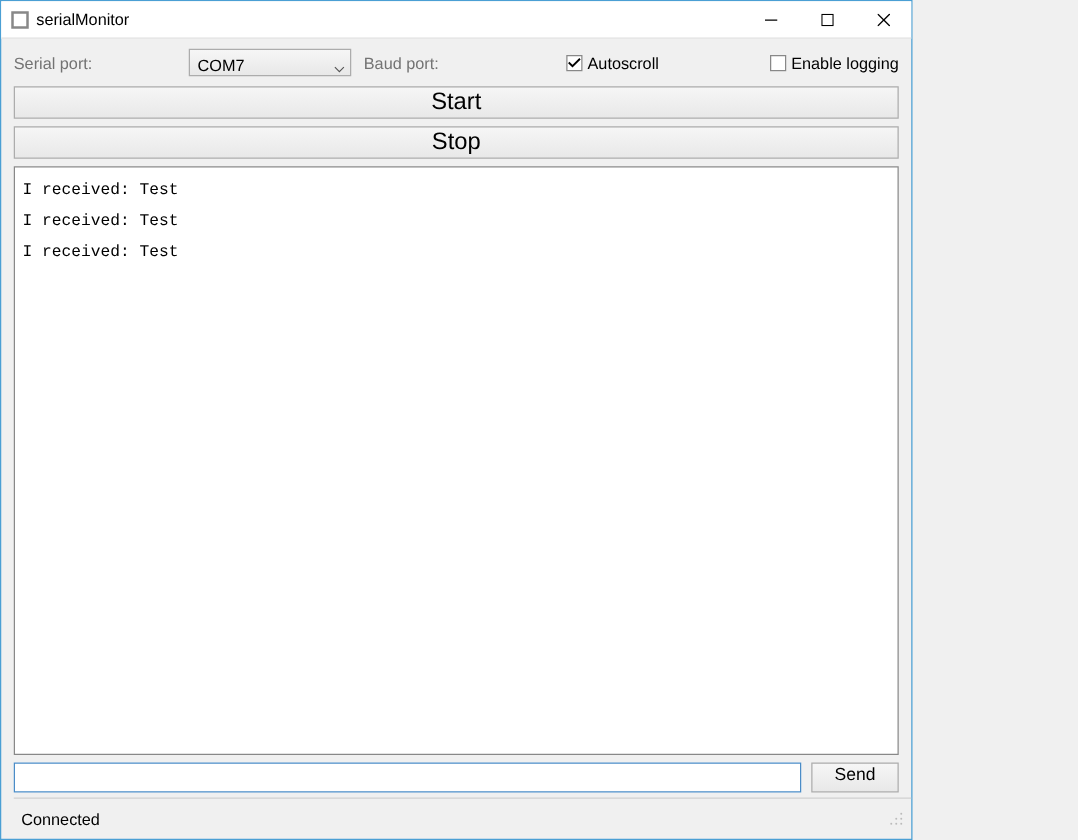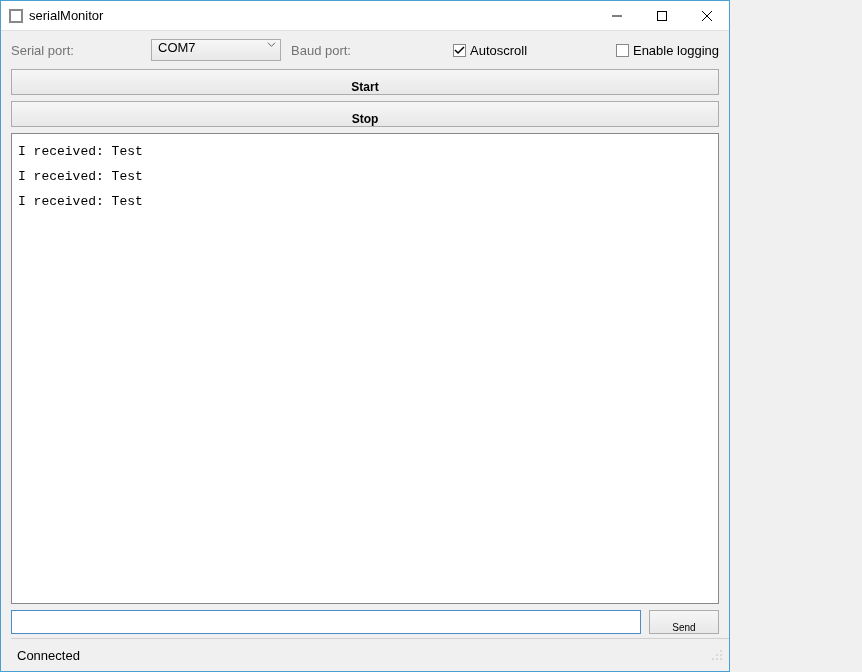"COM7" .combo { align-items: flex-start -> flex-end }
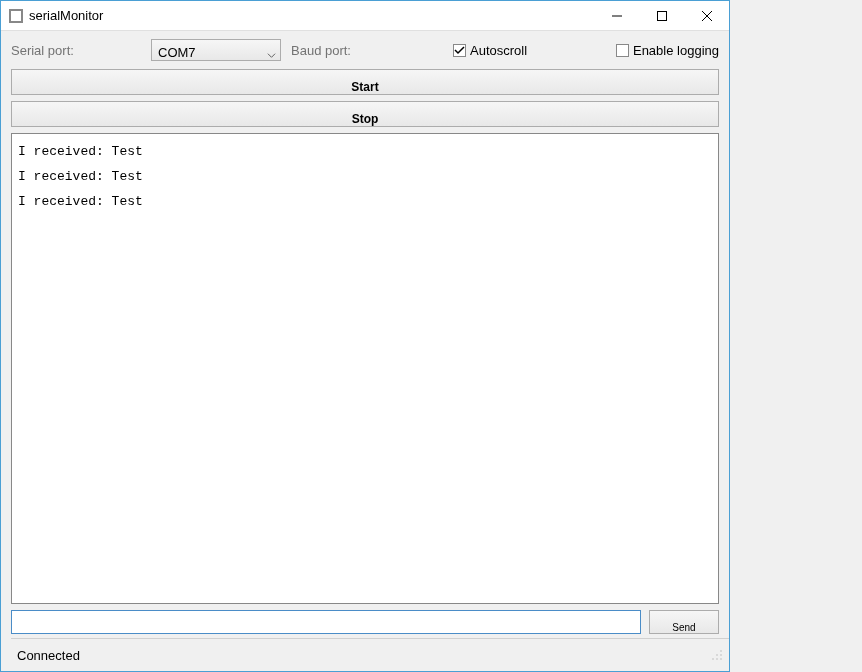"Start" .action-btn { align-items: flex-end -> center; font-size: 12px -> 19px; font-weight: bold -> none }
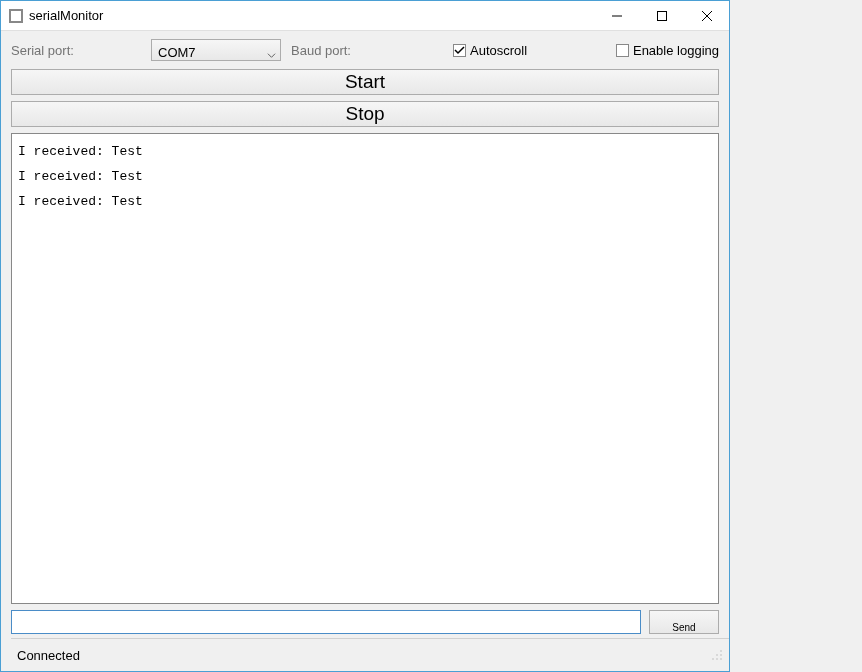"Send" .send-btn { align-items: flex-end -> flex-start; font-size: 10px -> 14px }
